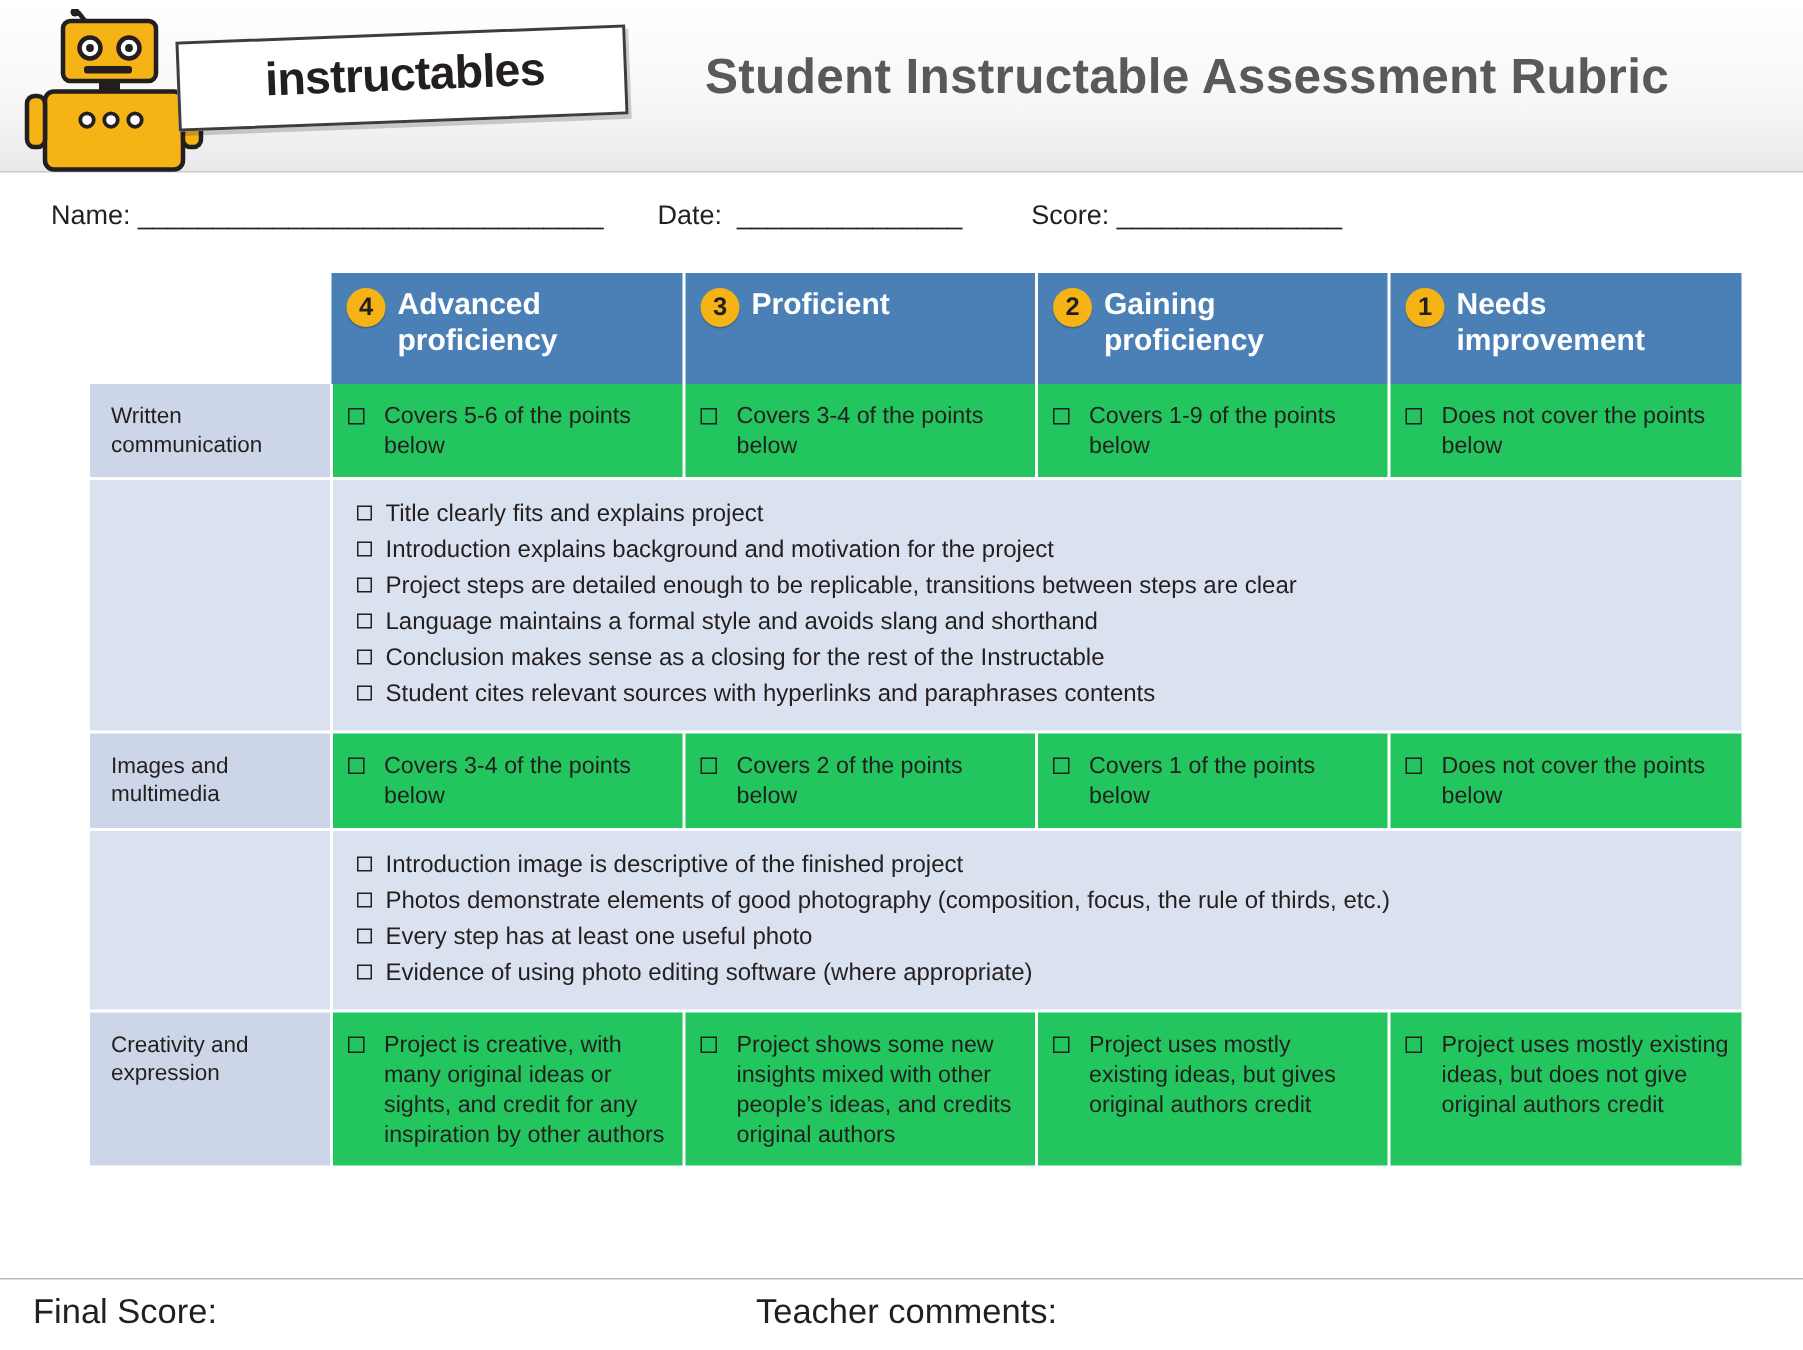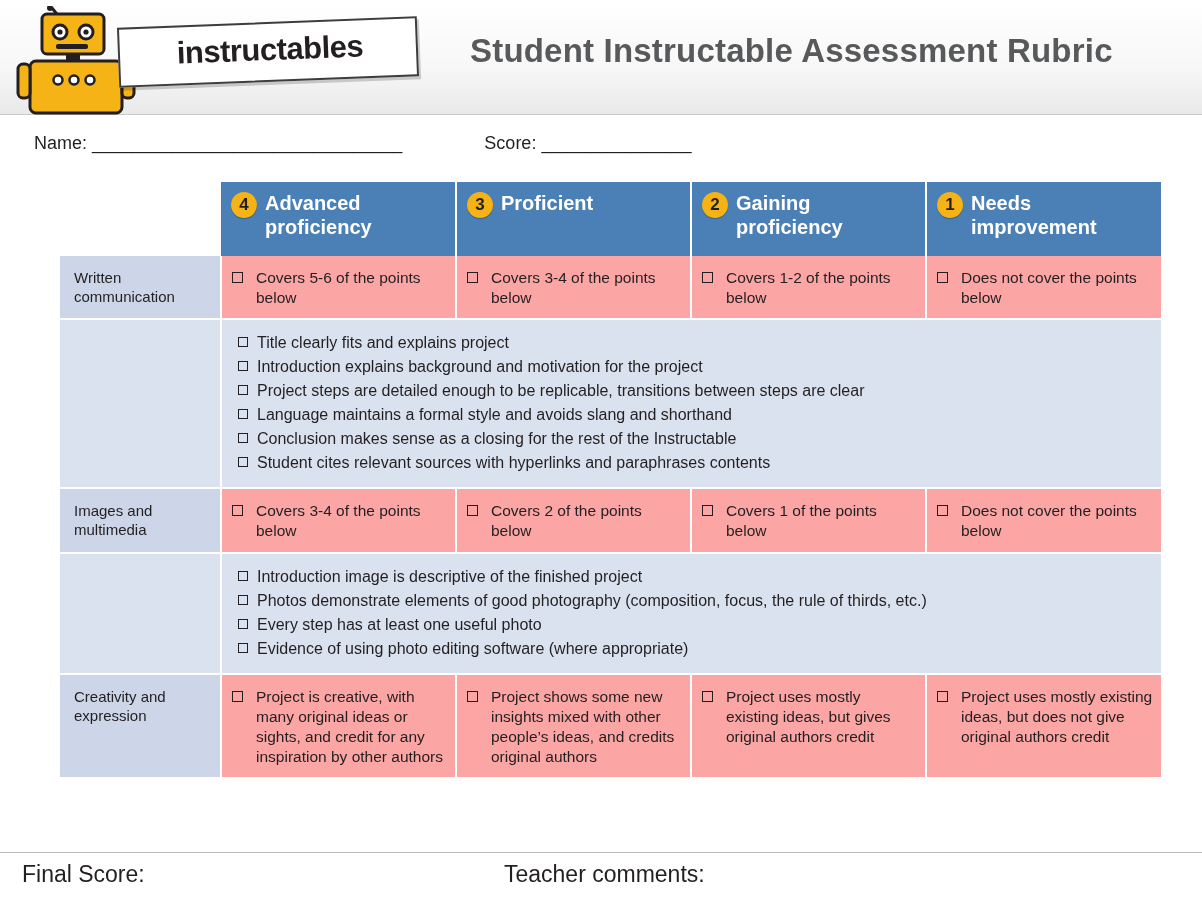"Date: _______________" span.field { html: none -> <span>Date: _______________</span> }
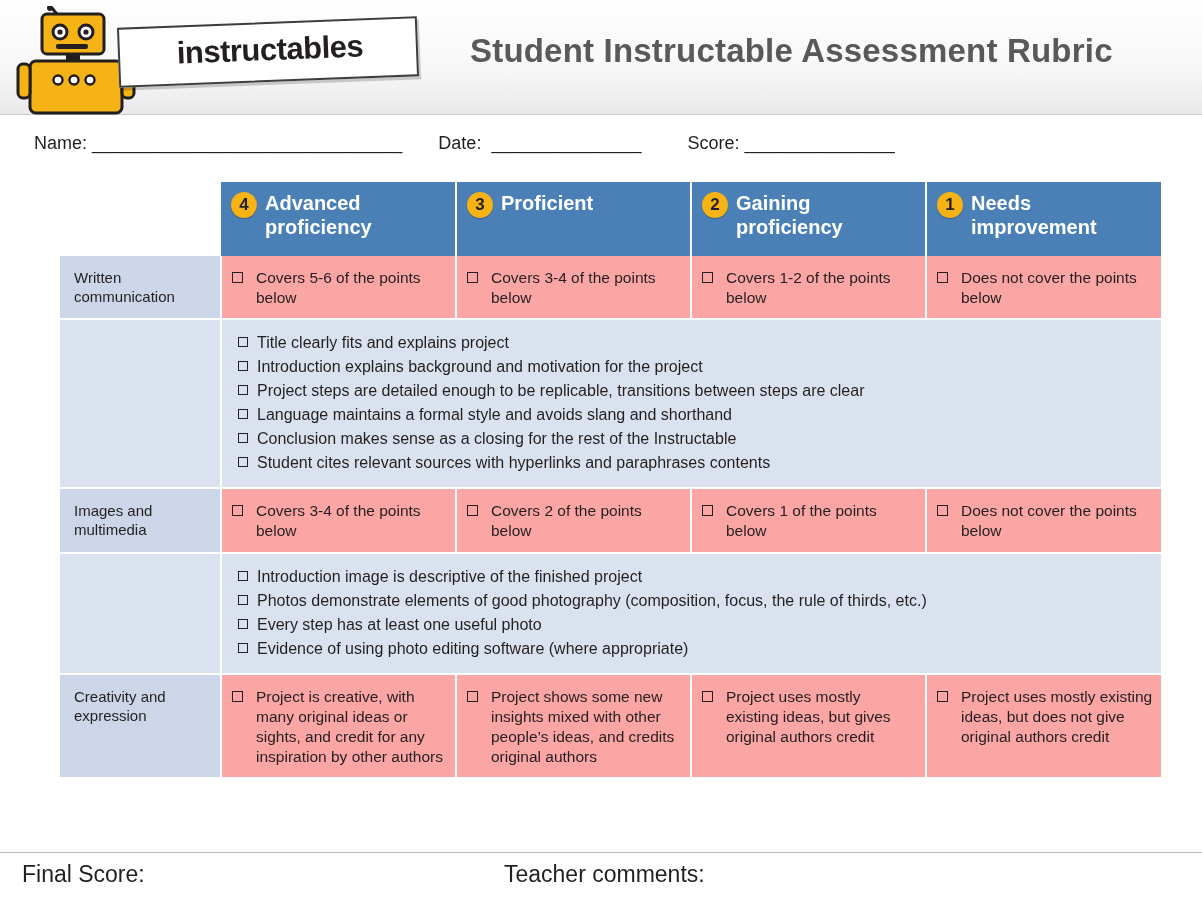"Covers 5-6 of the points" .lvl-cell { background: #fca5a5 -> #22c55e }
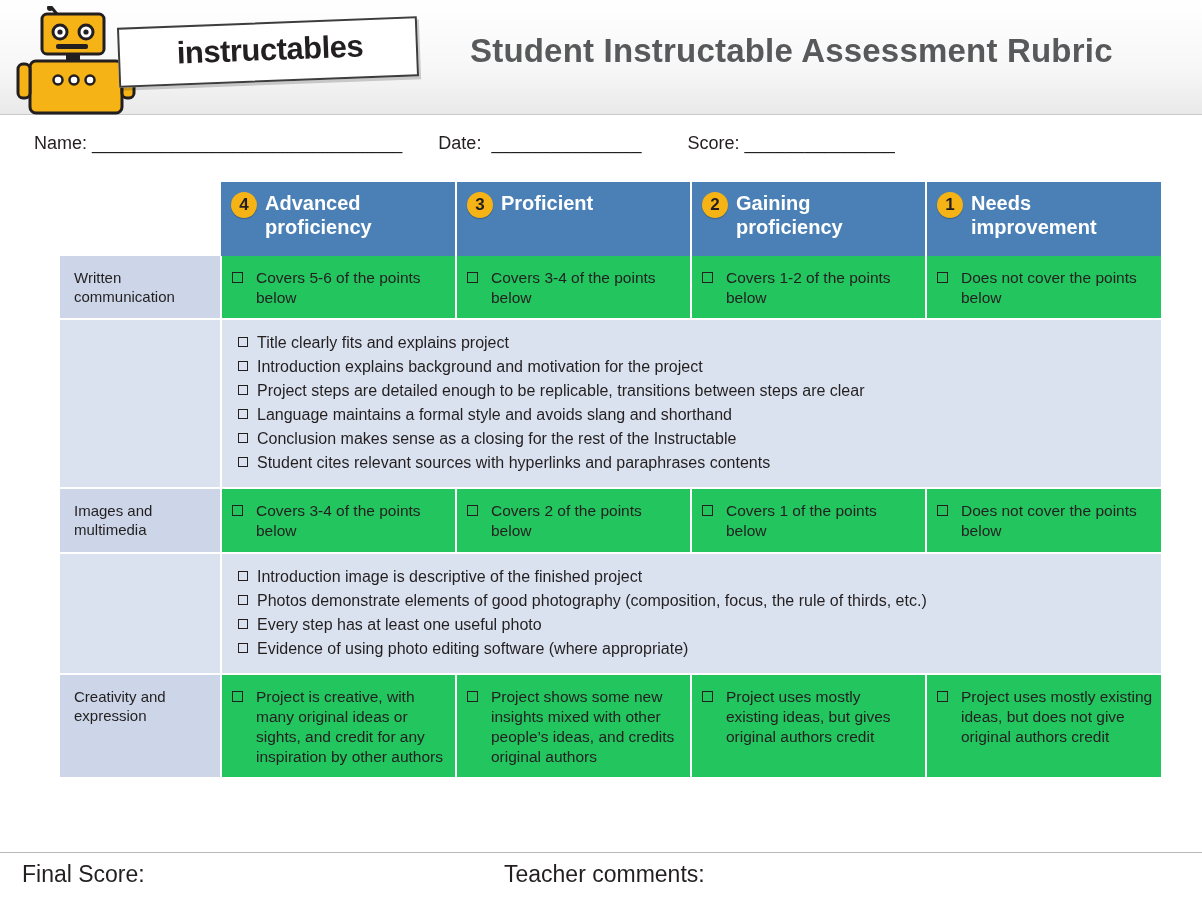"Covers 1-2 of the points" span.lvl-text { text: 1-2 -> 1-9 }
